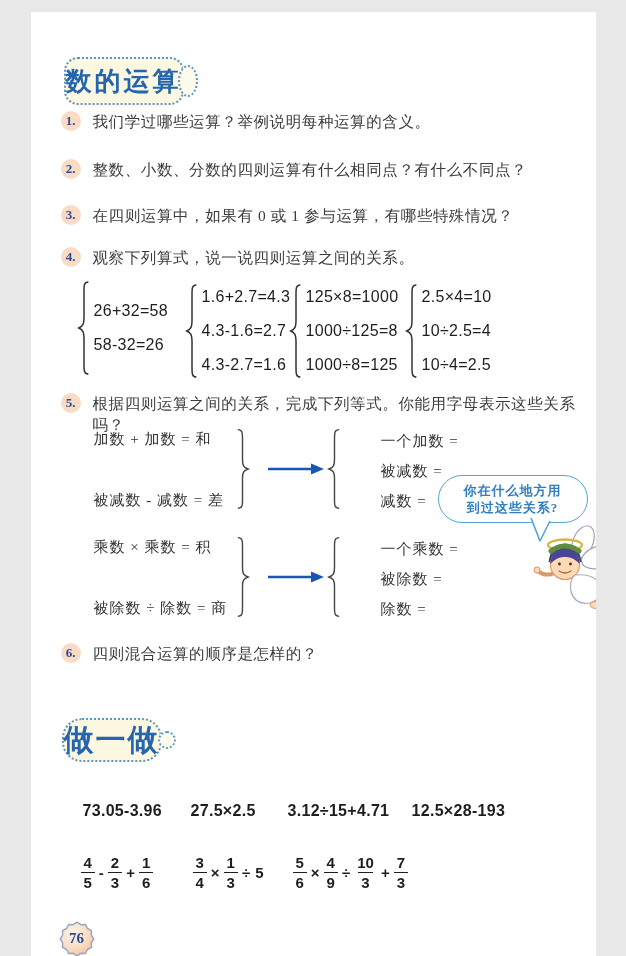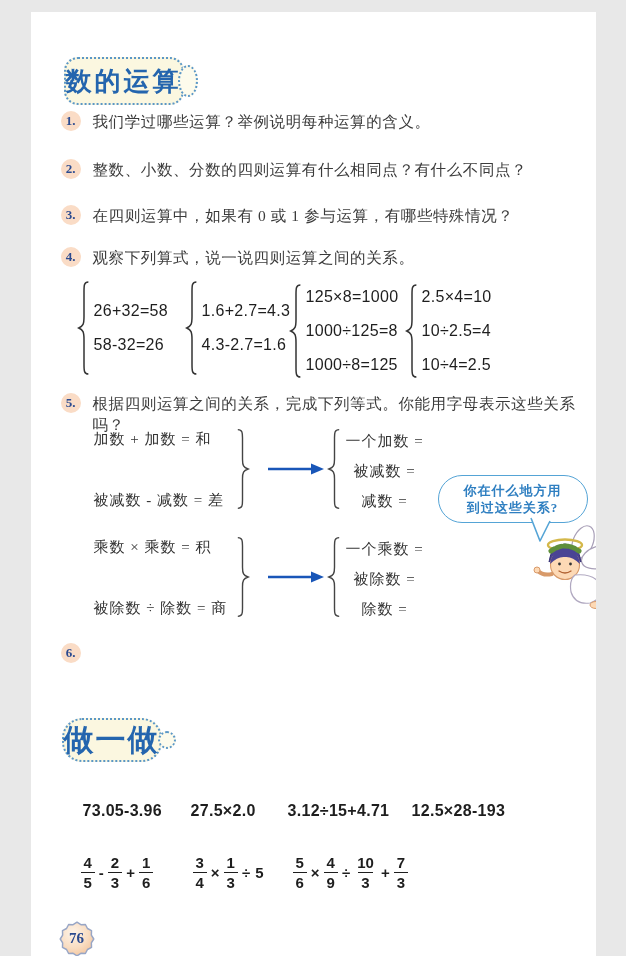"4.3-1.6=2.7" div.eline { html: none -> <div>4.3-1.6=2.7</div> }
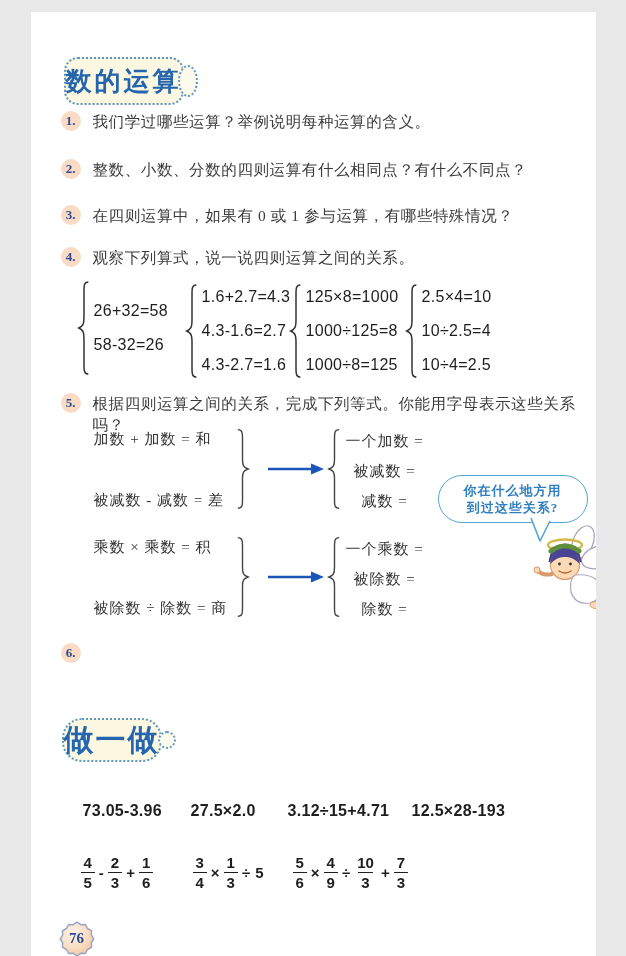"一个加数 =" .rel-right { padding-left: none -> 44px; text-align: center -> left }
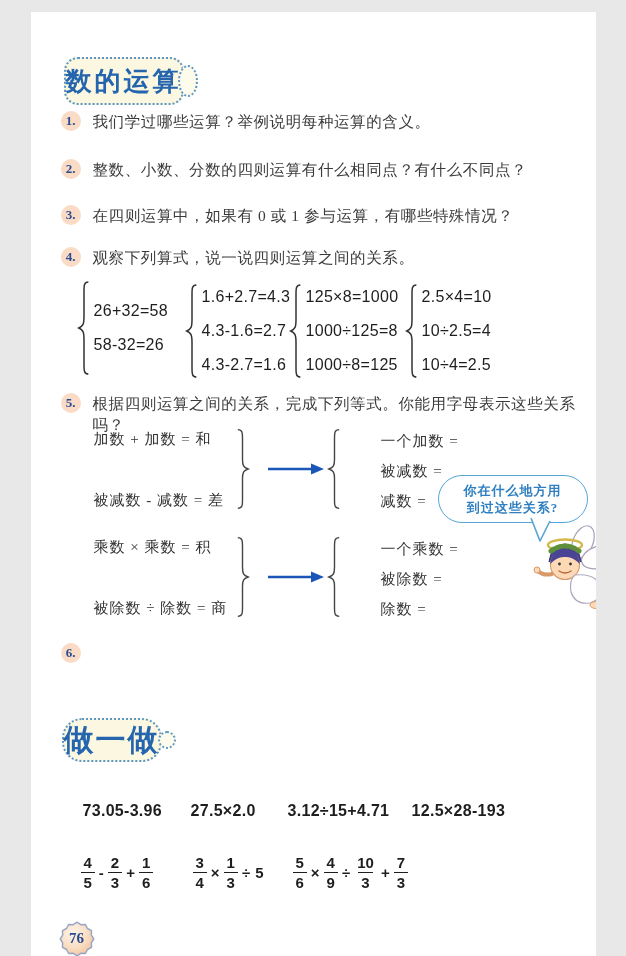"四则混合运算的顺序是怎样的？" span.qtext { html: none -> <span>四则混合运算的顺序是怎样的？</span> }
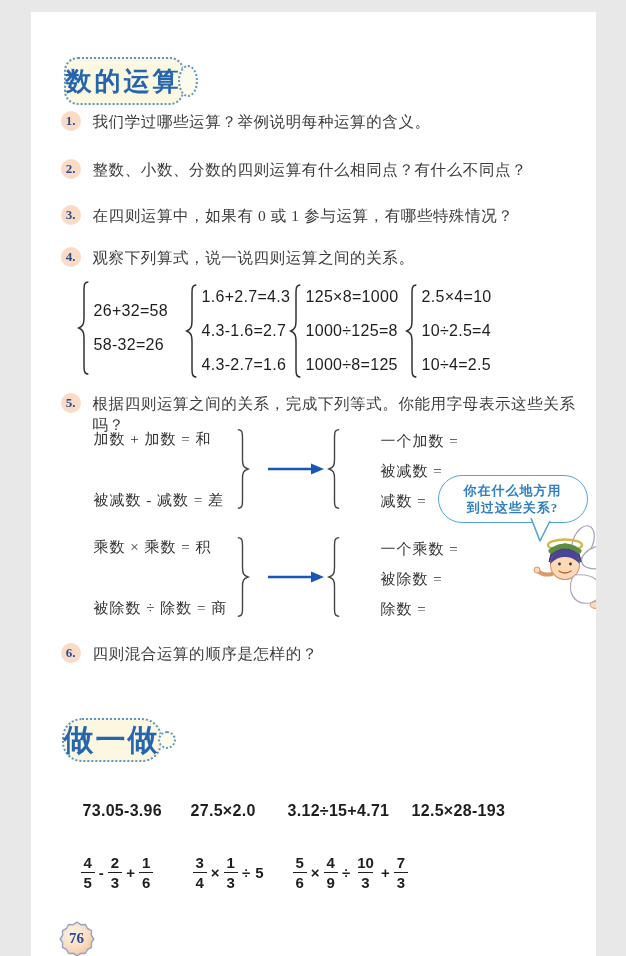"27.5×2.0" div.calc { text: 2.0 -> 2.5 }
